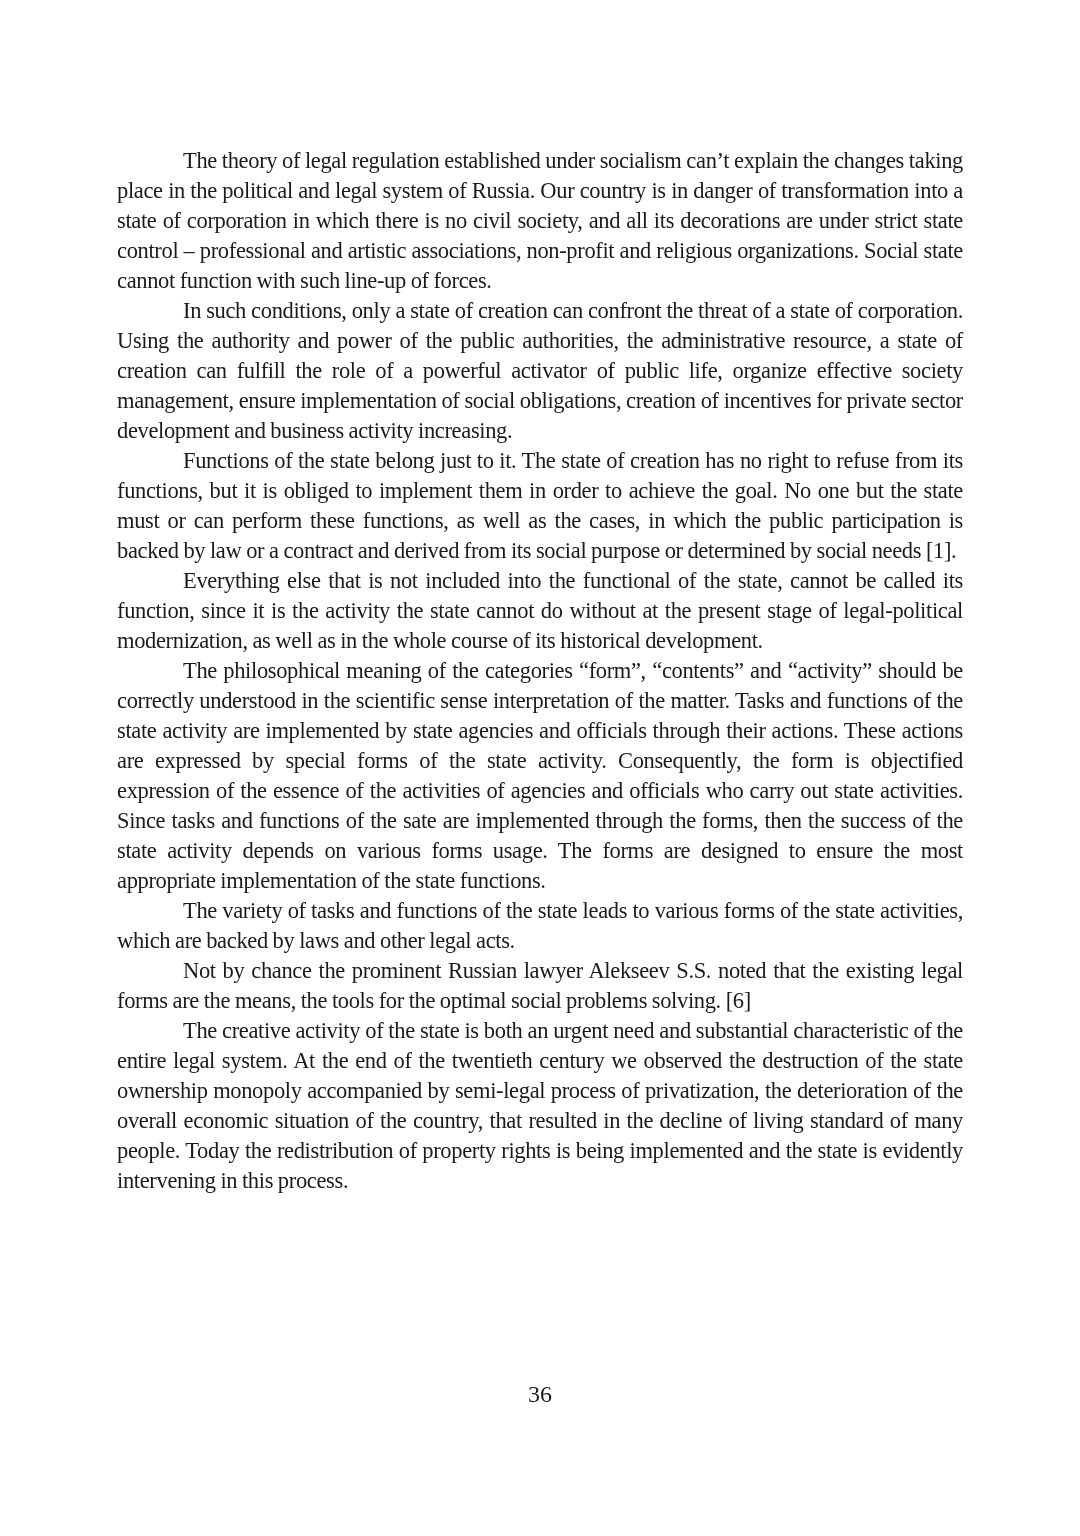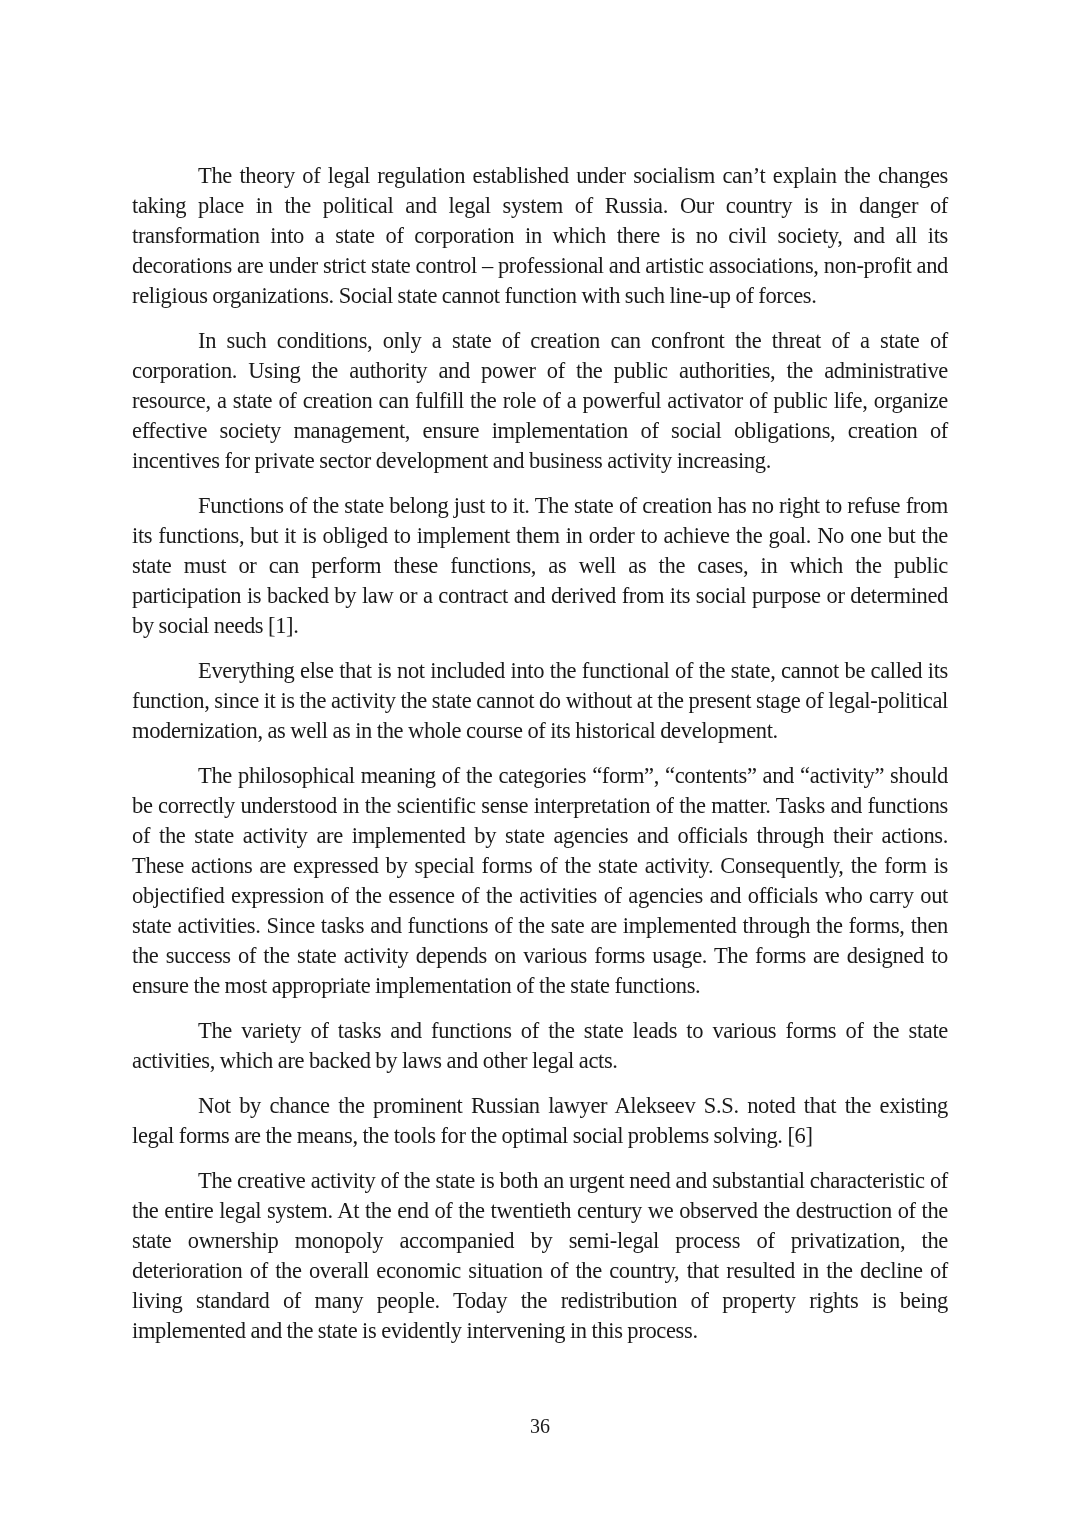"The theory of legal regulation" .para { margin: 15px -> 0 }
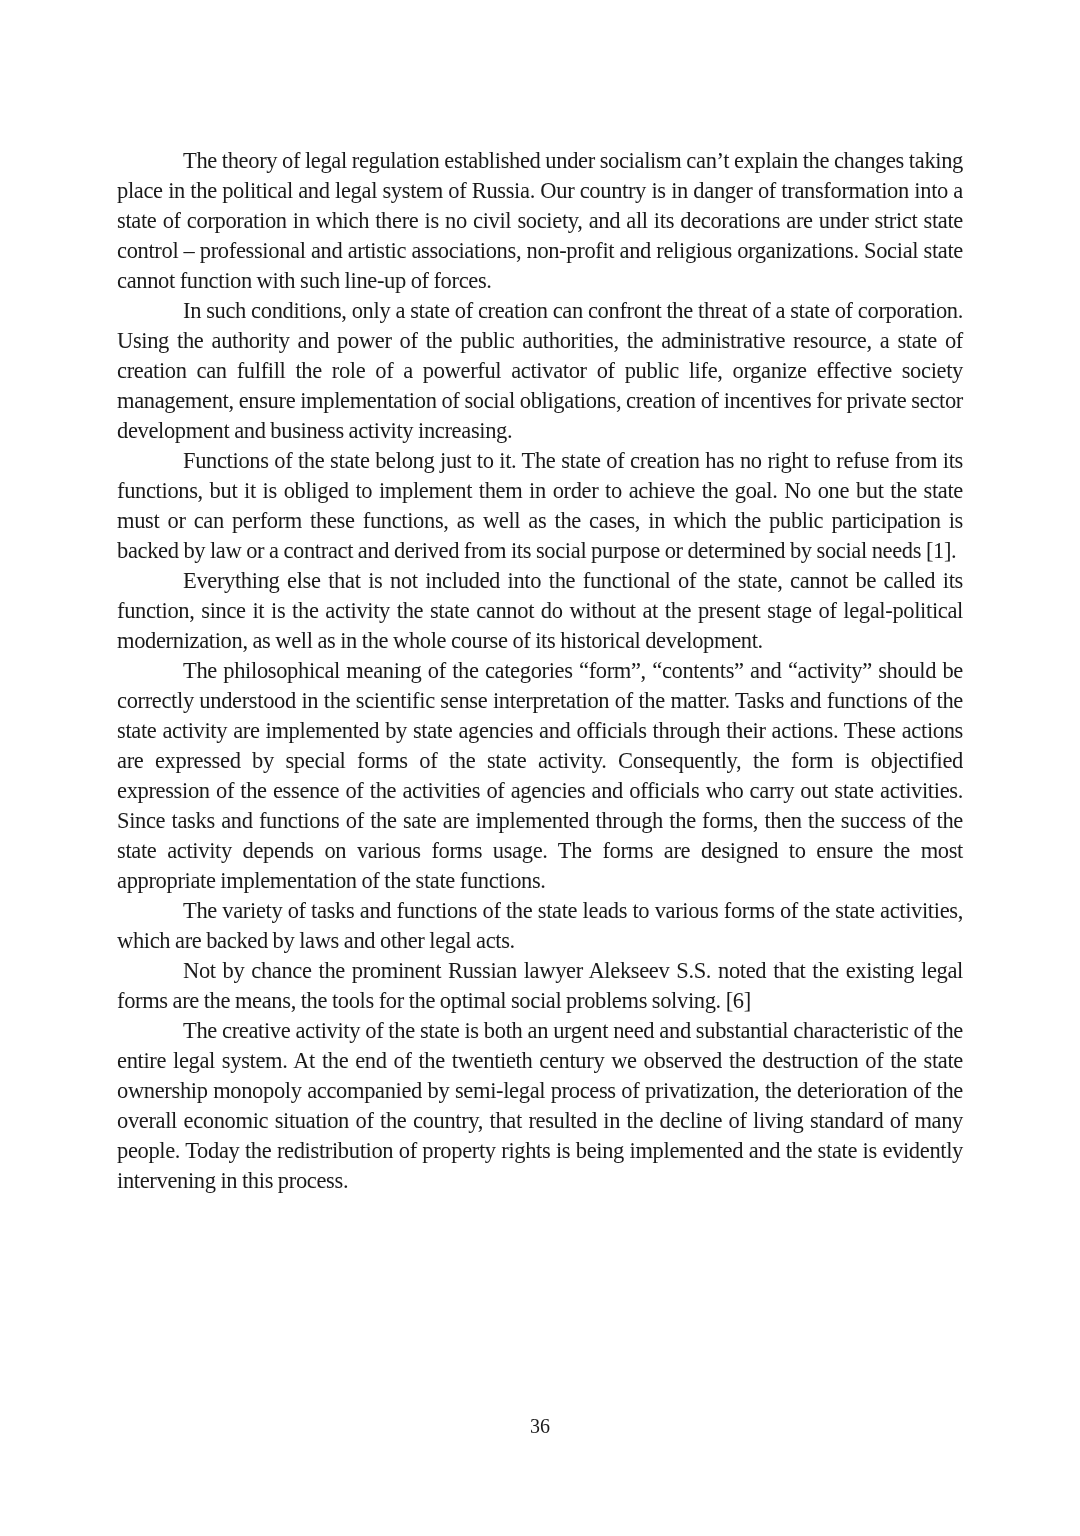"36" .page-number { font-size: 20px -> 24px; top: 1413px -> 1381px }
